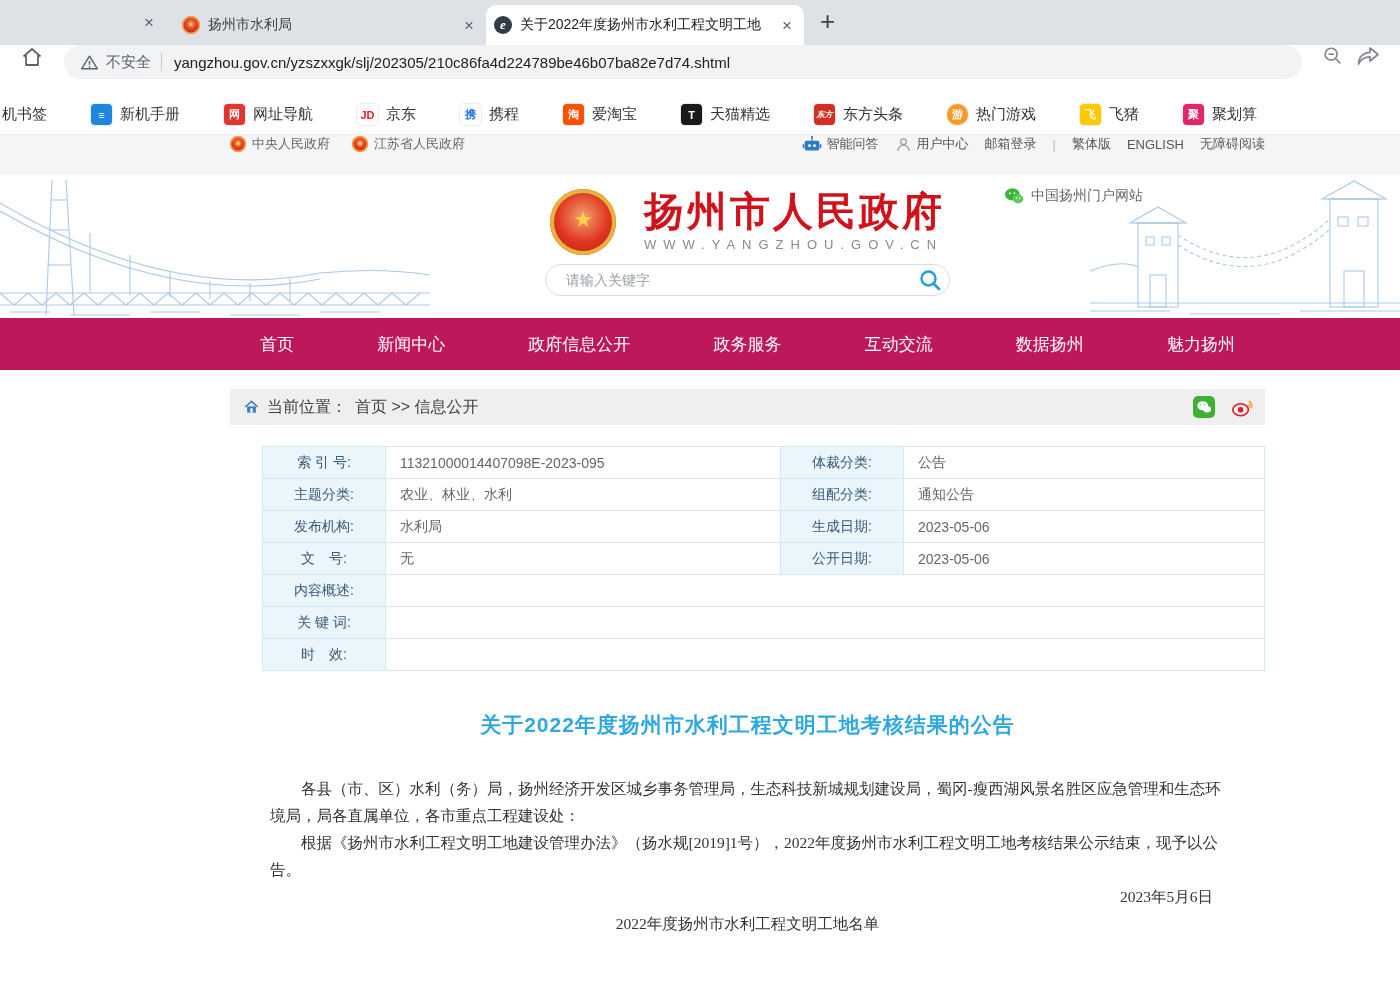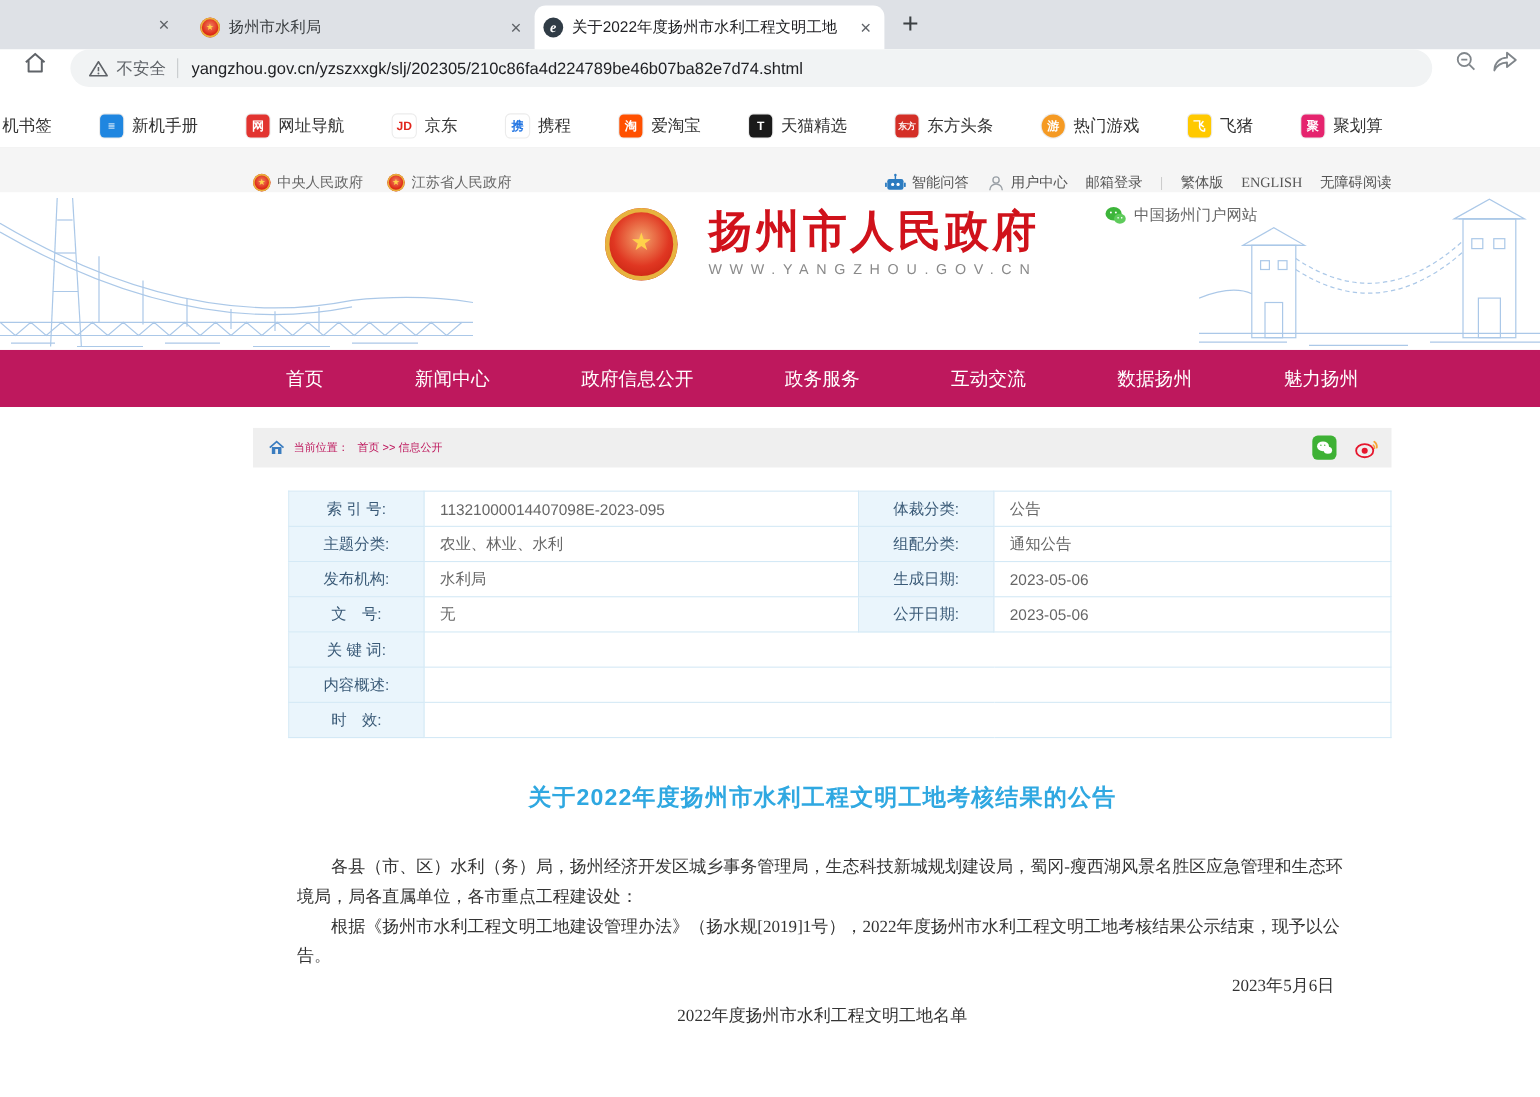"东方" .bm-icon.twochar { font-style: none -> italic }
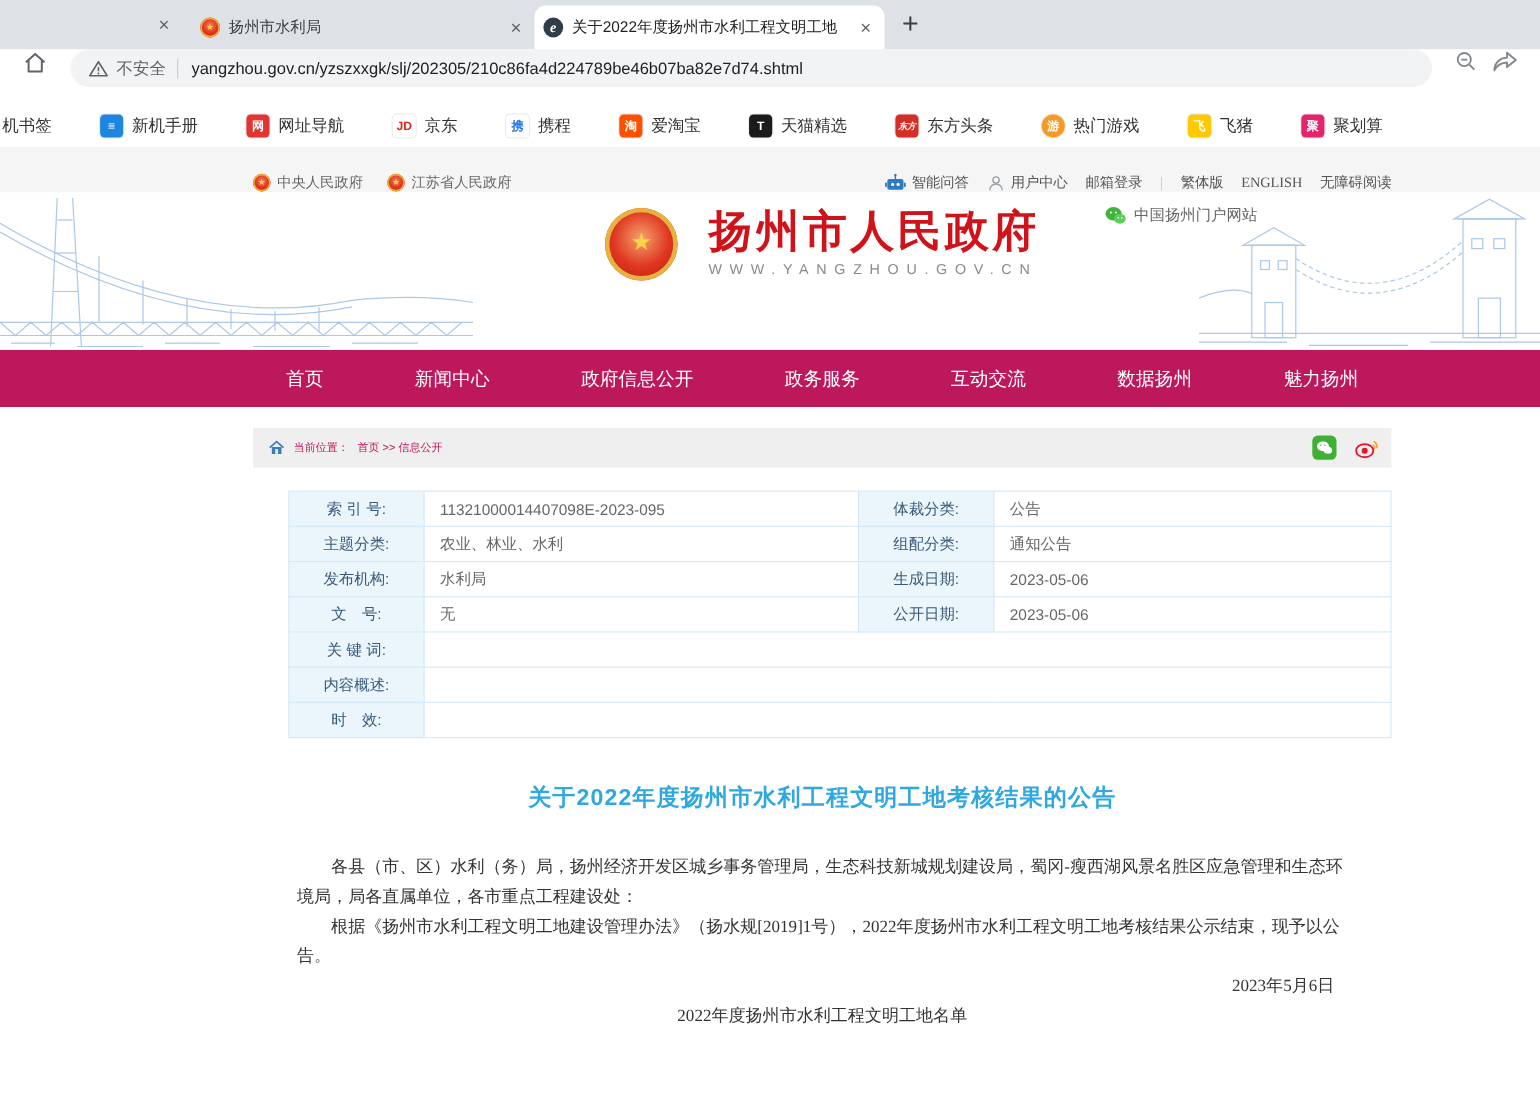"中央人民政府" .util-inner { align-items: flex-end -> flex-start; font-family: Liberation Serif, serif -> none }
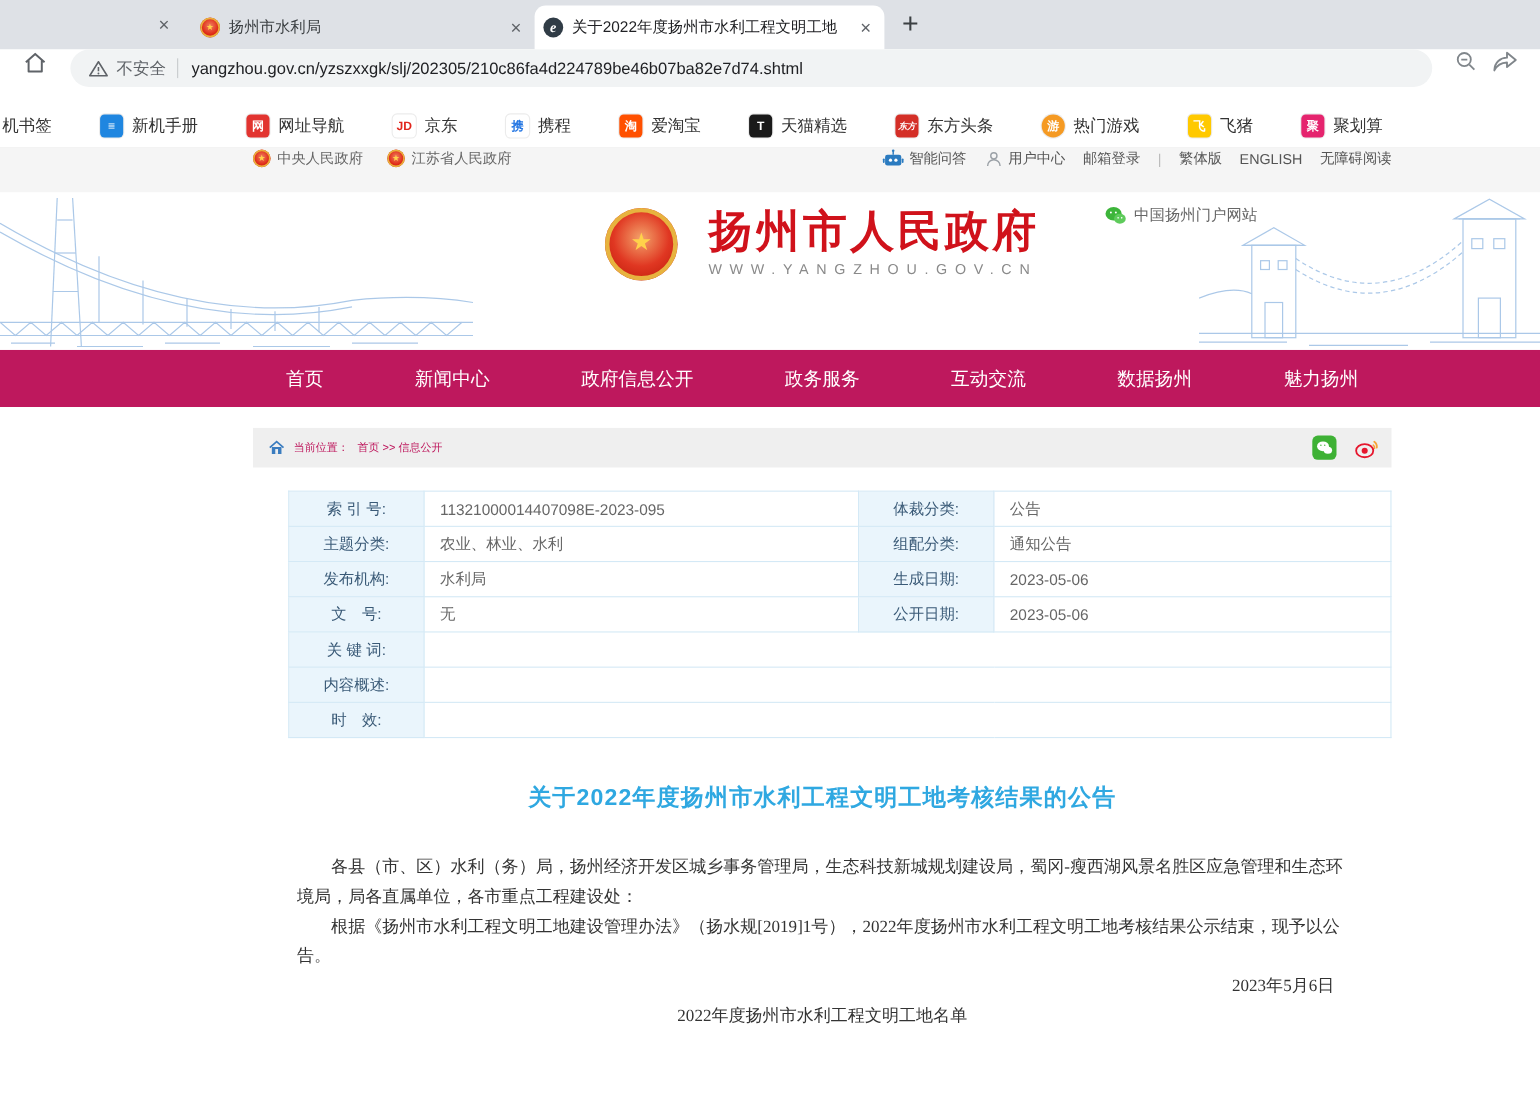"请输入关键字" div.search-row { html: none -> <div> <div> <input> <span> <svg> <circle></circle> <line></line> </svg> </span> </div> </div> }
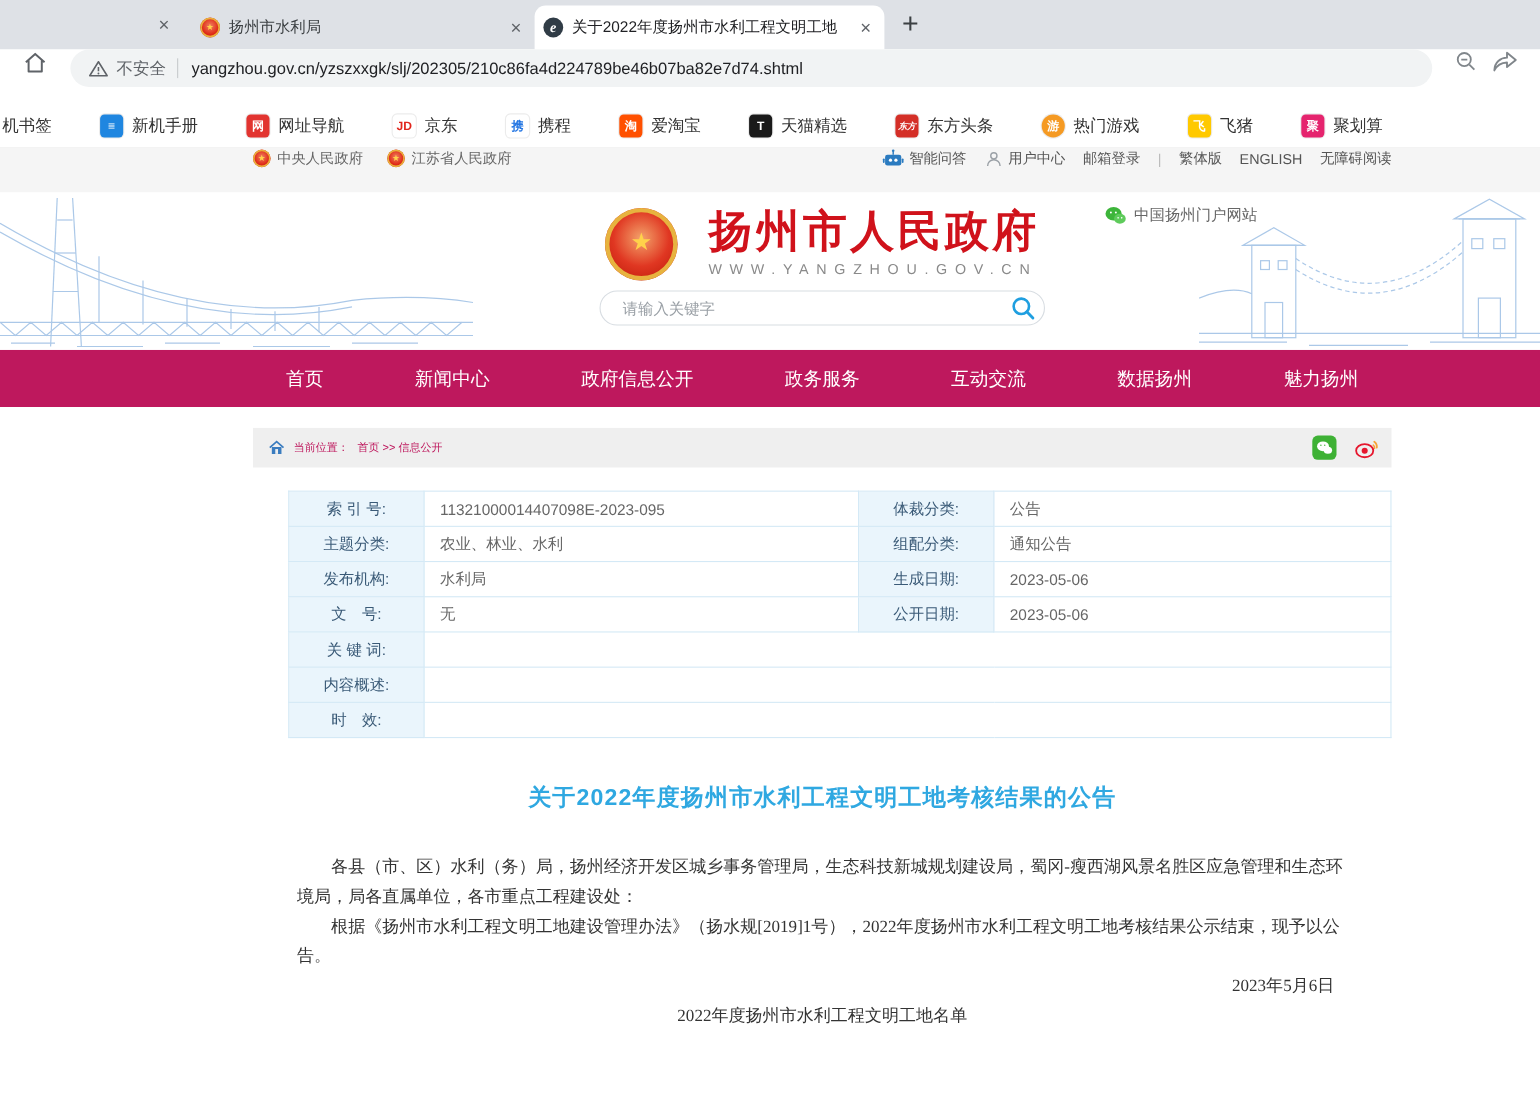"当前位置：" .crumb-left { color: #be185d -> #404040; font-size: 10px -> 16px }
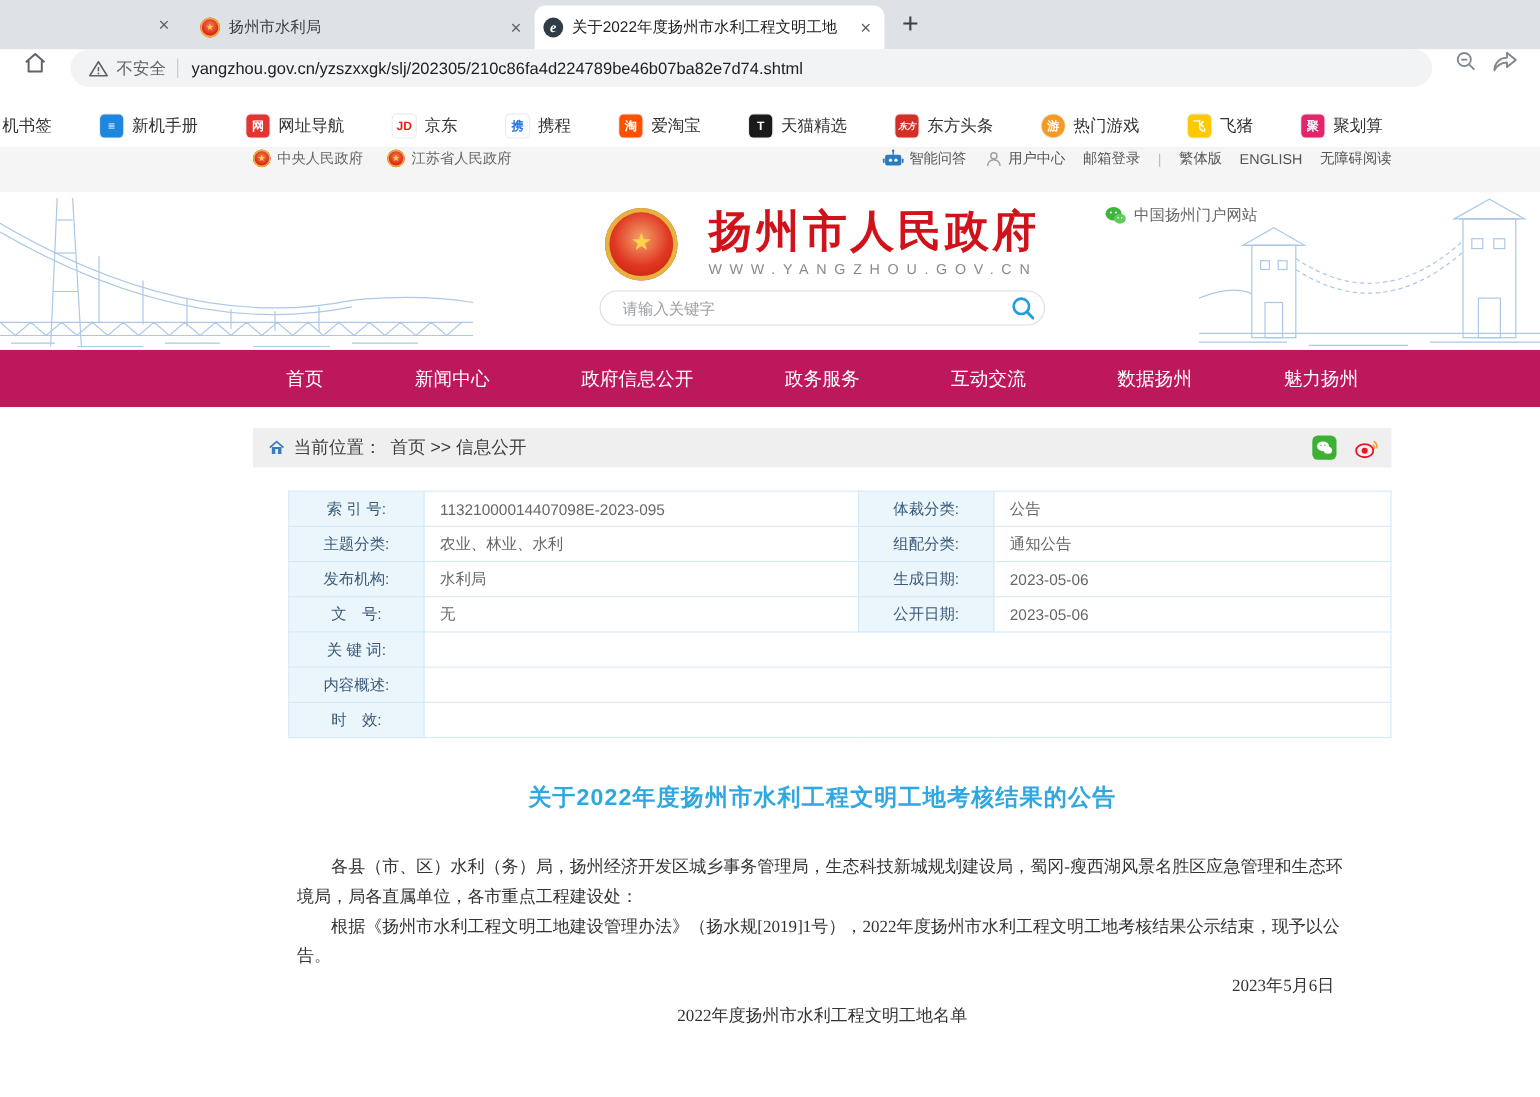"关 键 词:" tr { order: before "内容概述:" -> after "内容概述:" }
